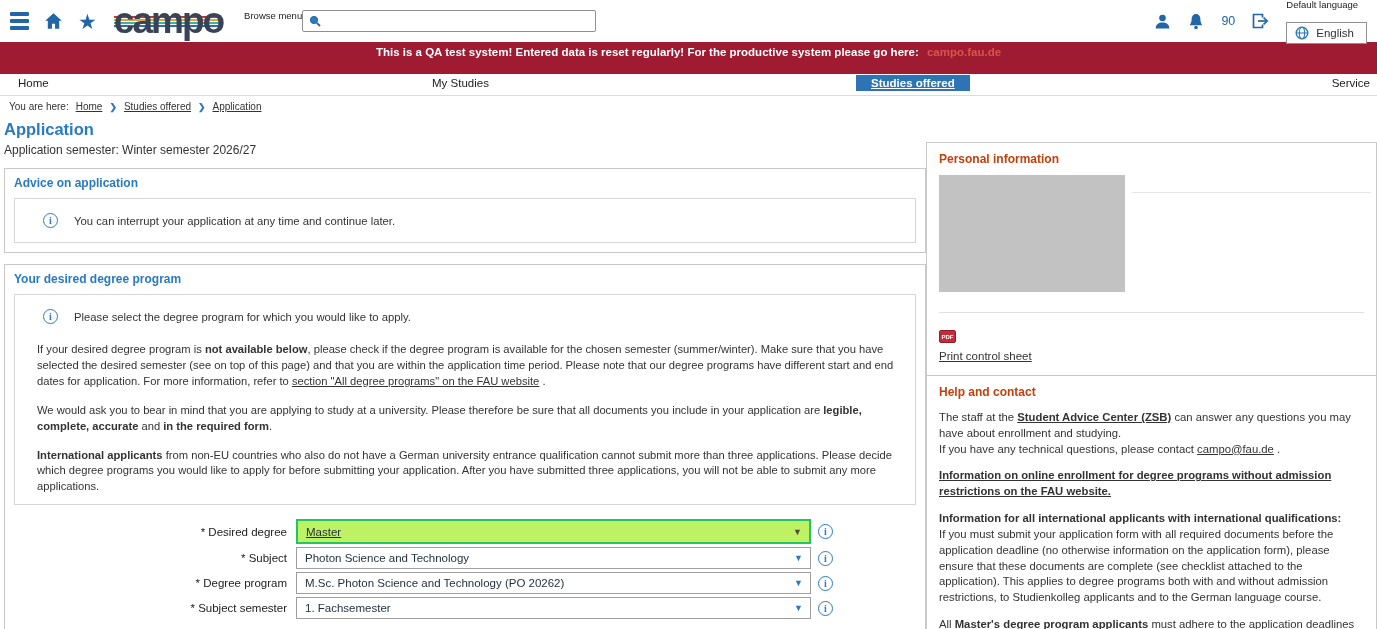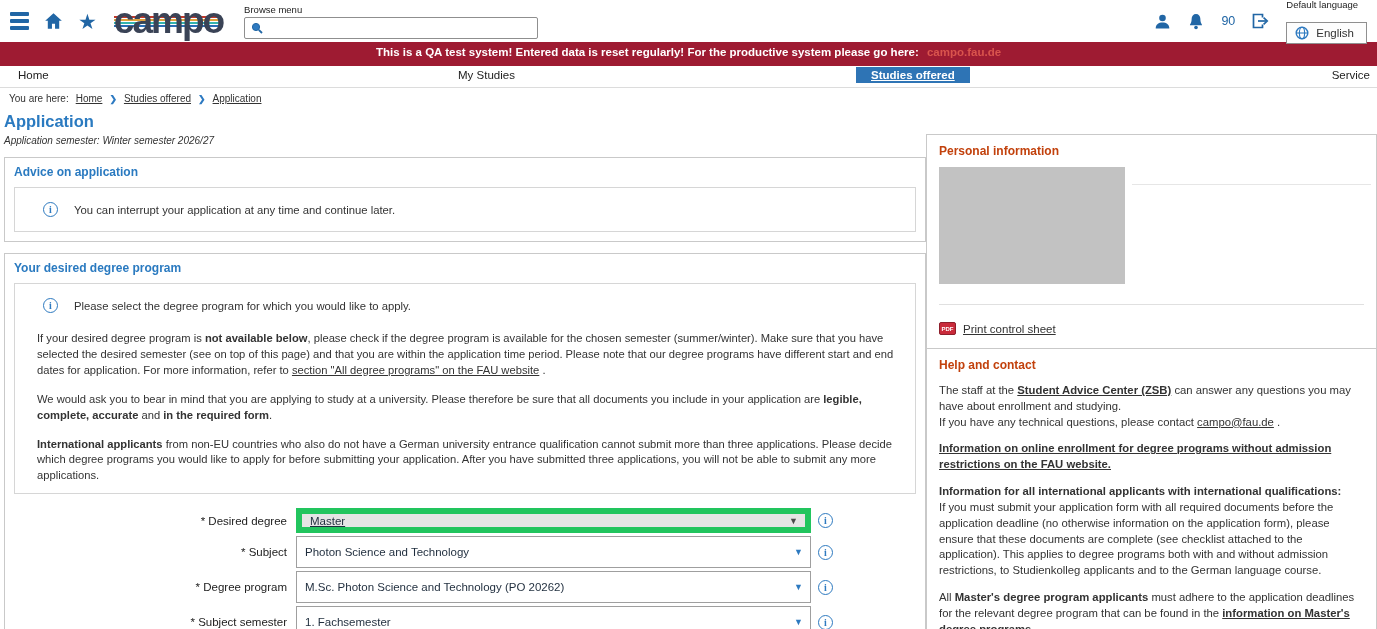"Browse menu" .browse { flex-direction: column -> row }
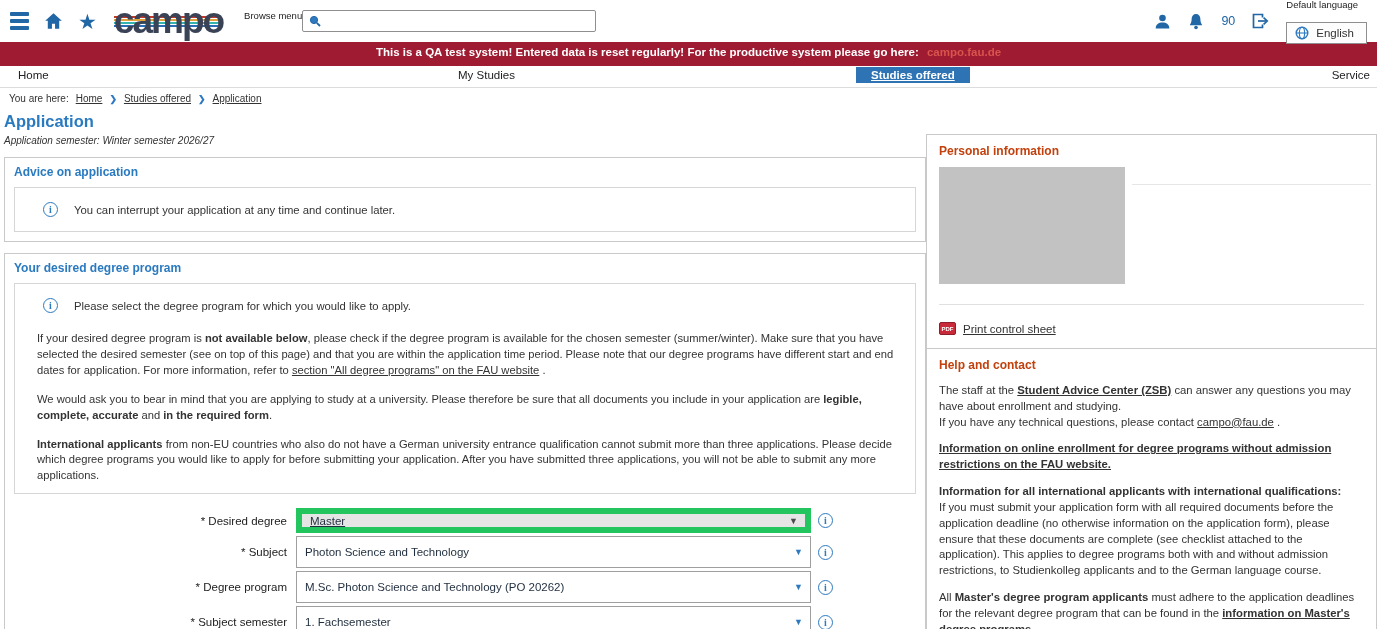"This is a QA test" .qa-banner { height: 24px -> 32px }
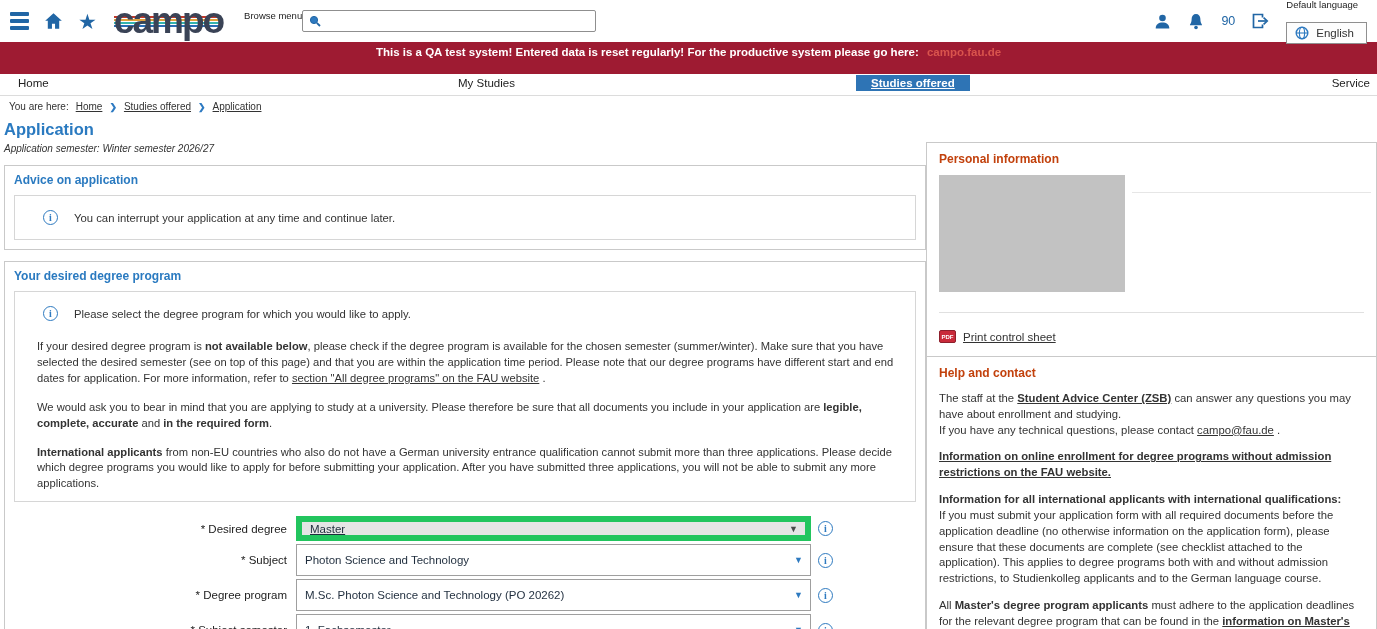"My Studies" .nav-mystudies { left: 458px -> 432px }
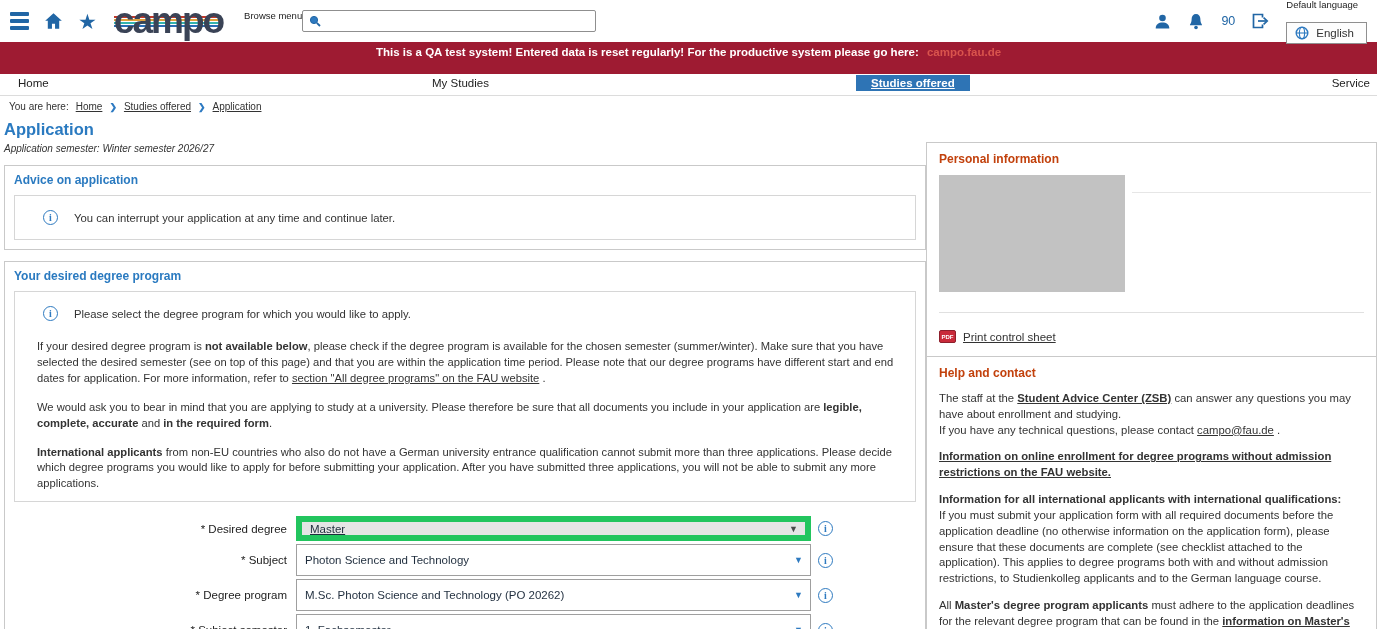"Application semester: Winter semester" .semester { font-size: 10px -> 12px; font-style: italic -> none }
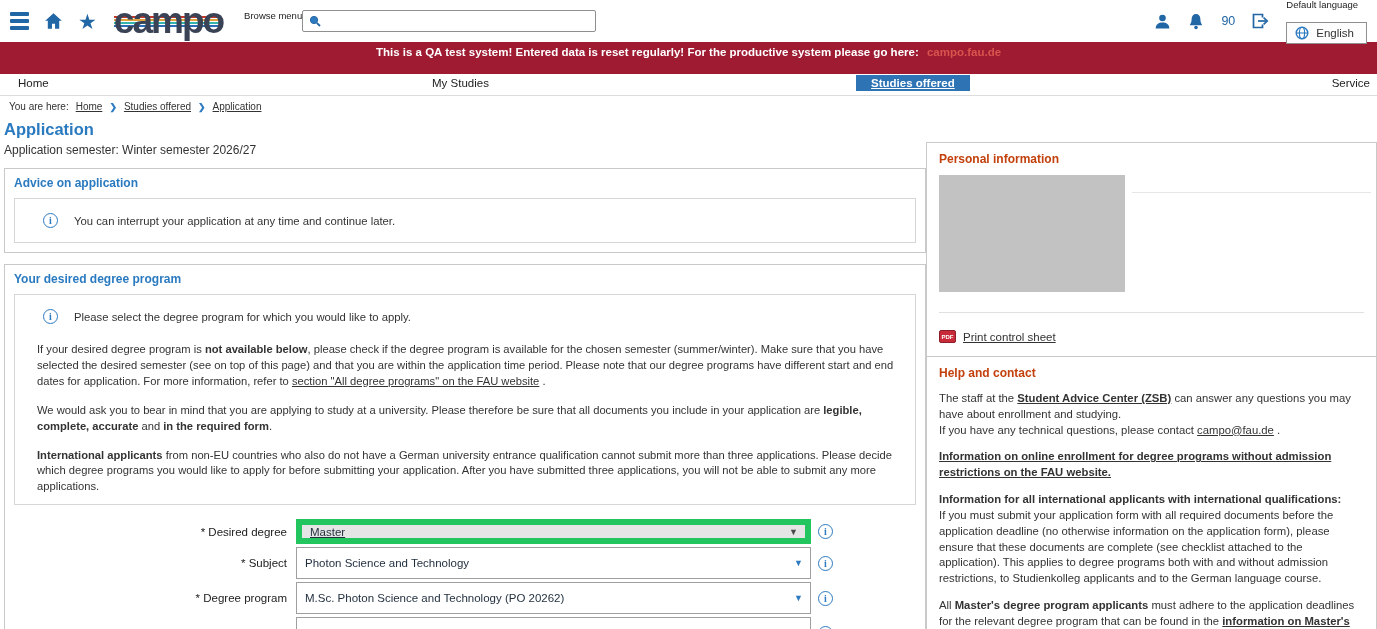"Print control sheet" .print-row { align-items: flex-end -> flex-start; flex-direction: none -> column }
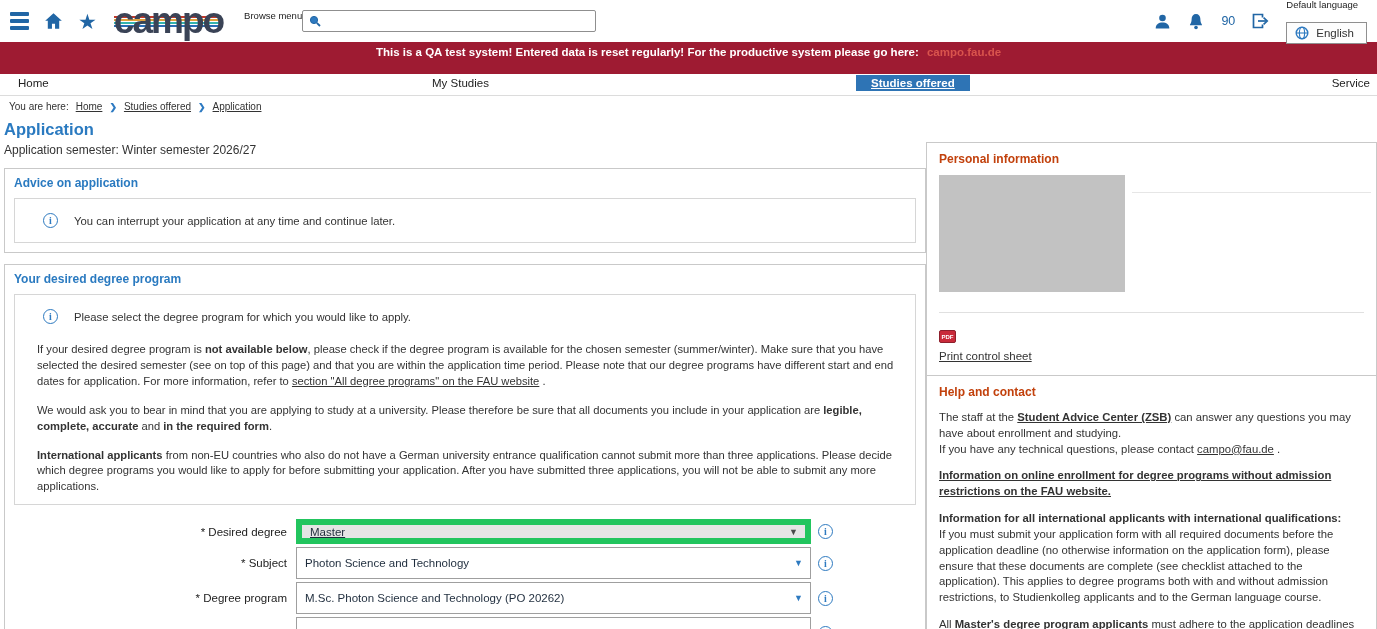"Master" .frow-highlight .fctrl { background: #e5e5e5 -> #bef264; border: 6px solid #22c55e -> 2px solid #22c55e }
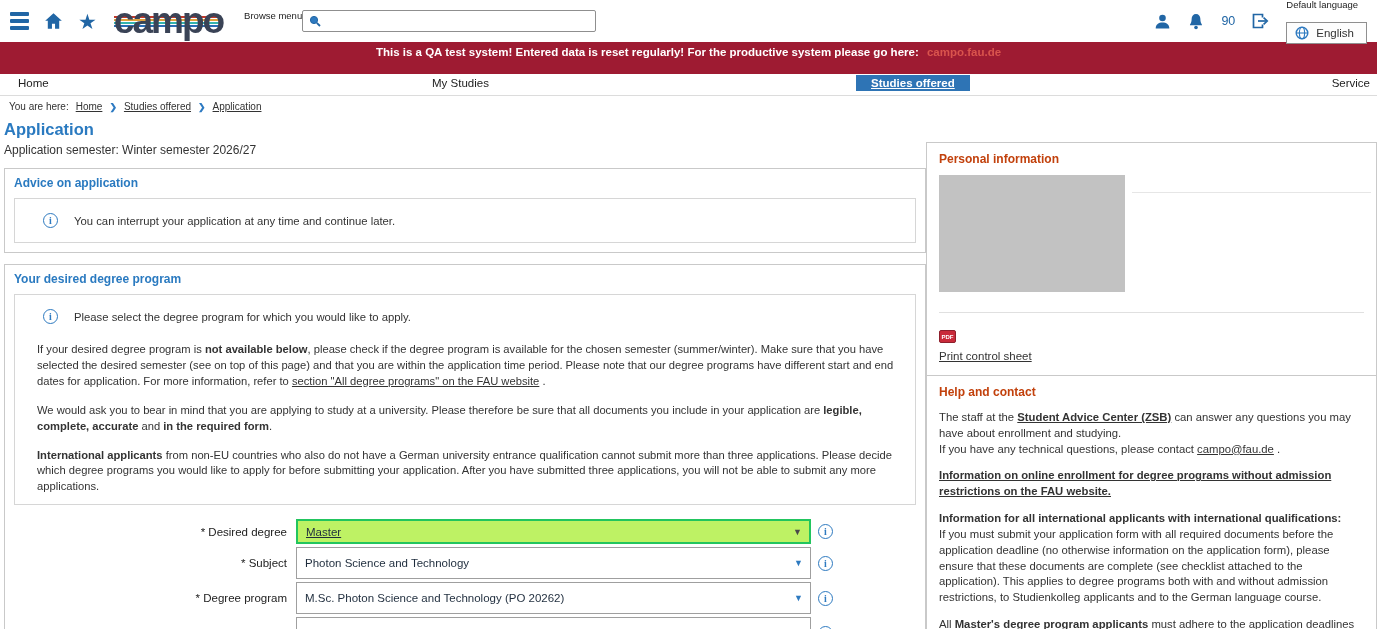"Photon Science and Technology" .fctrl { height: 32px -> 22px }
